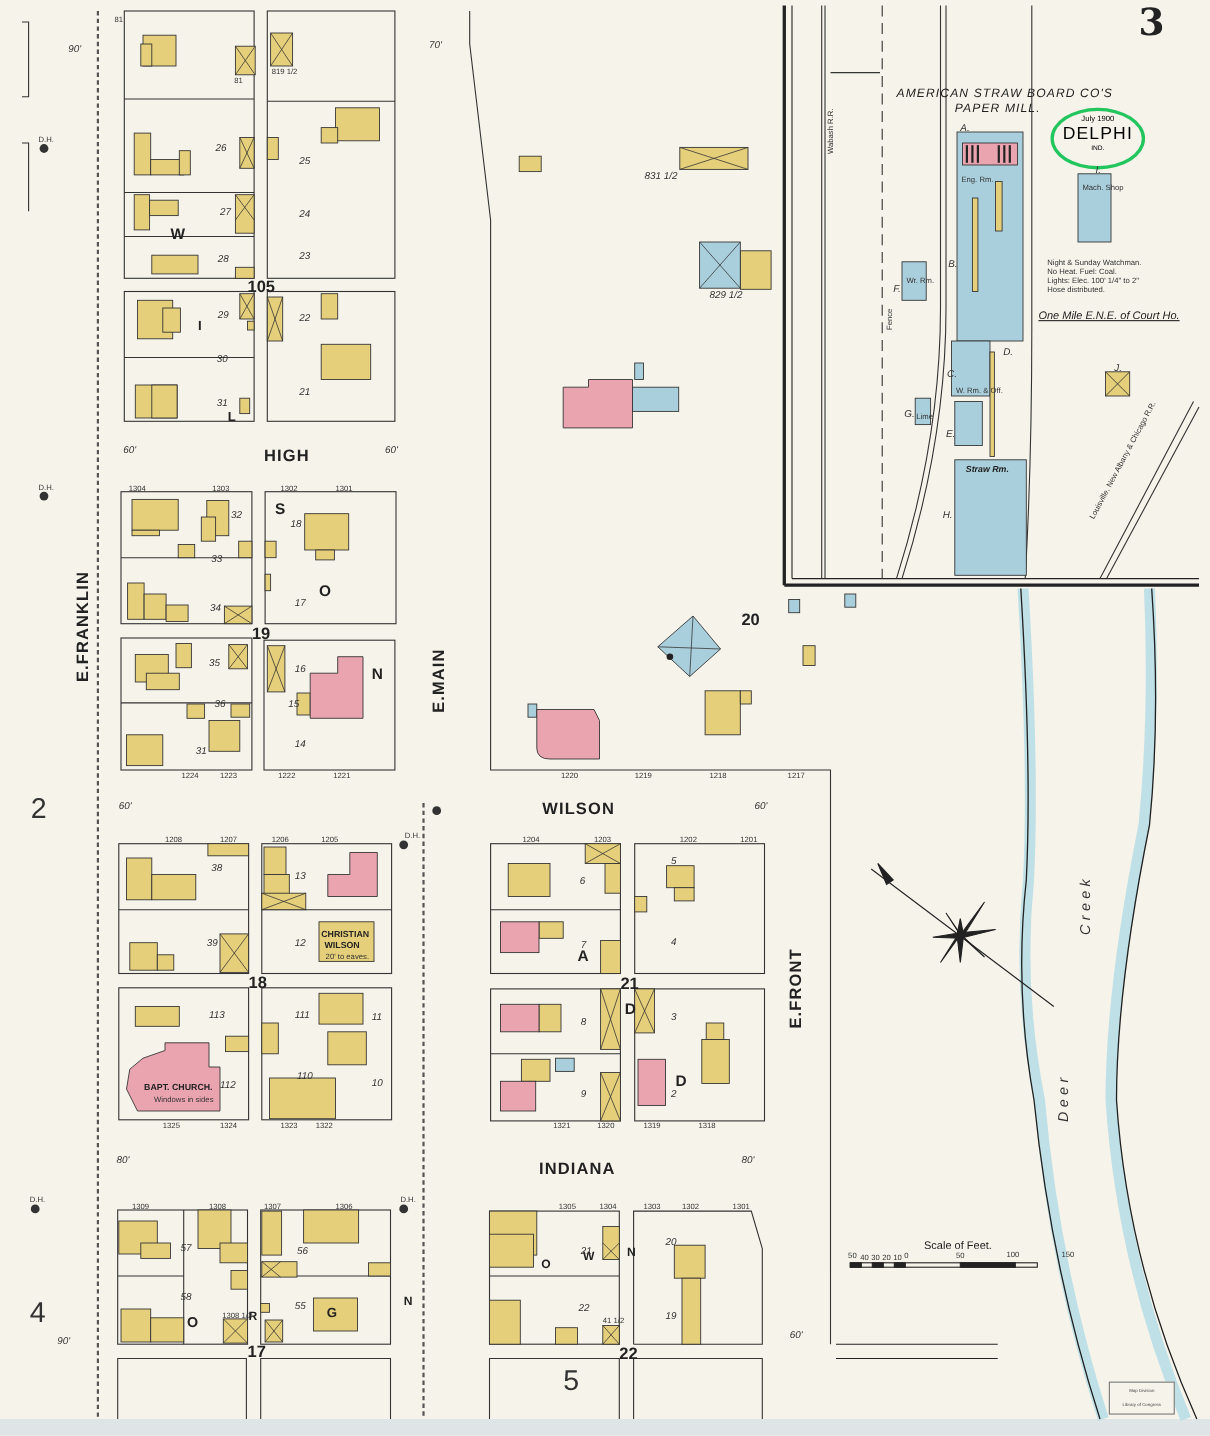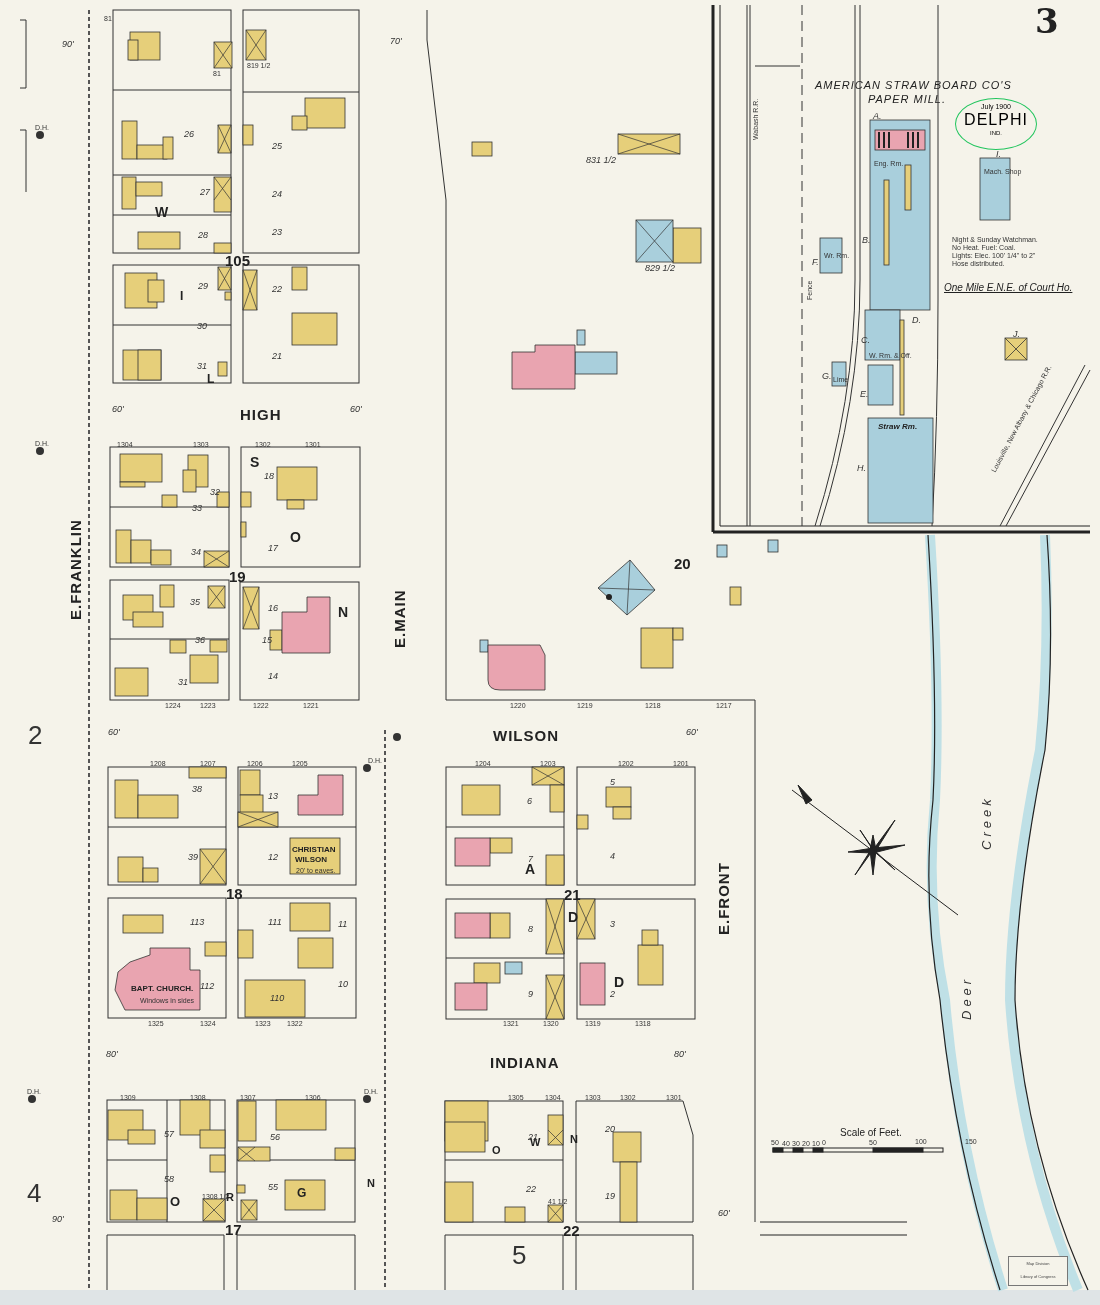"DELPHI" .title-oval { border: 1px solid #22c55e -> 3px solid #22c55e }
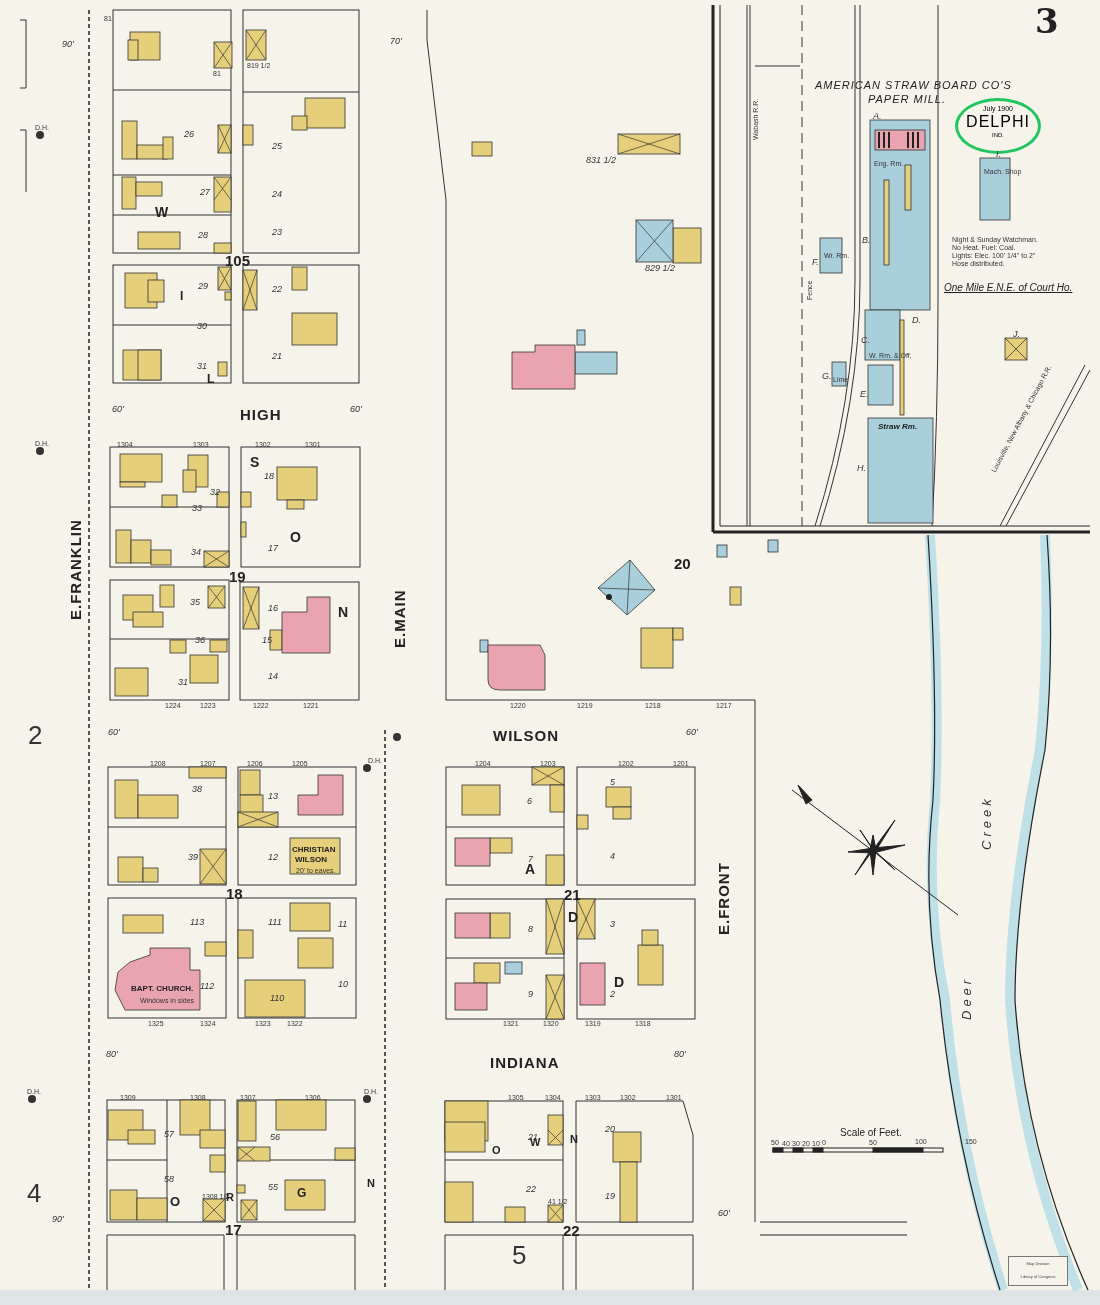"26" div.lbl { left: 184px -> 196px }
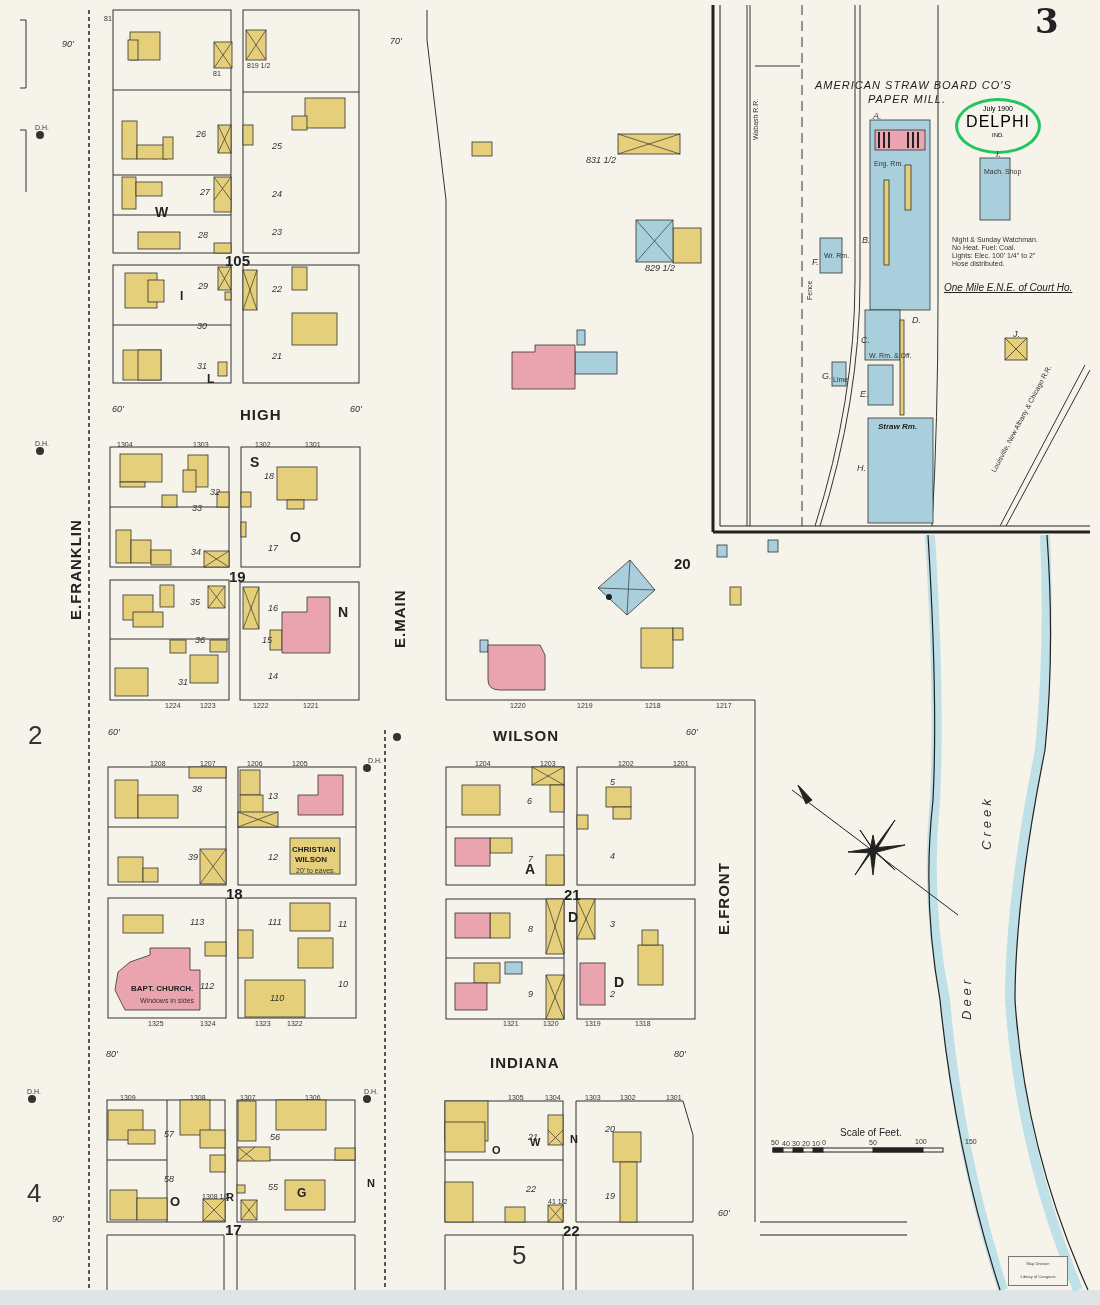"32" div.lbl { top: 488px -> 464px }
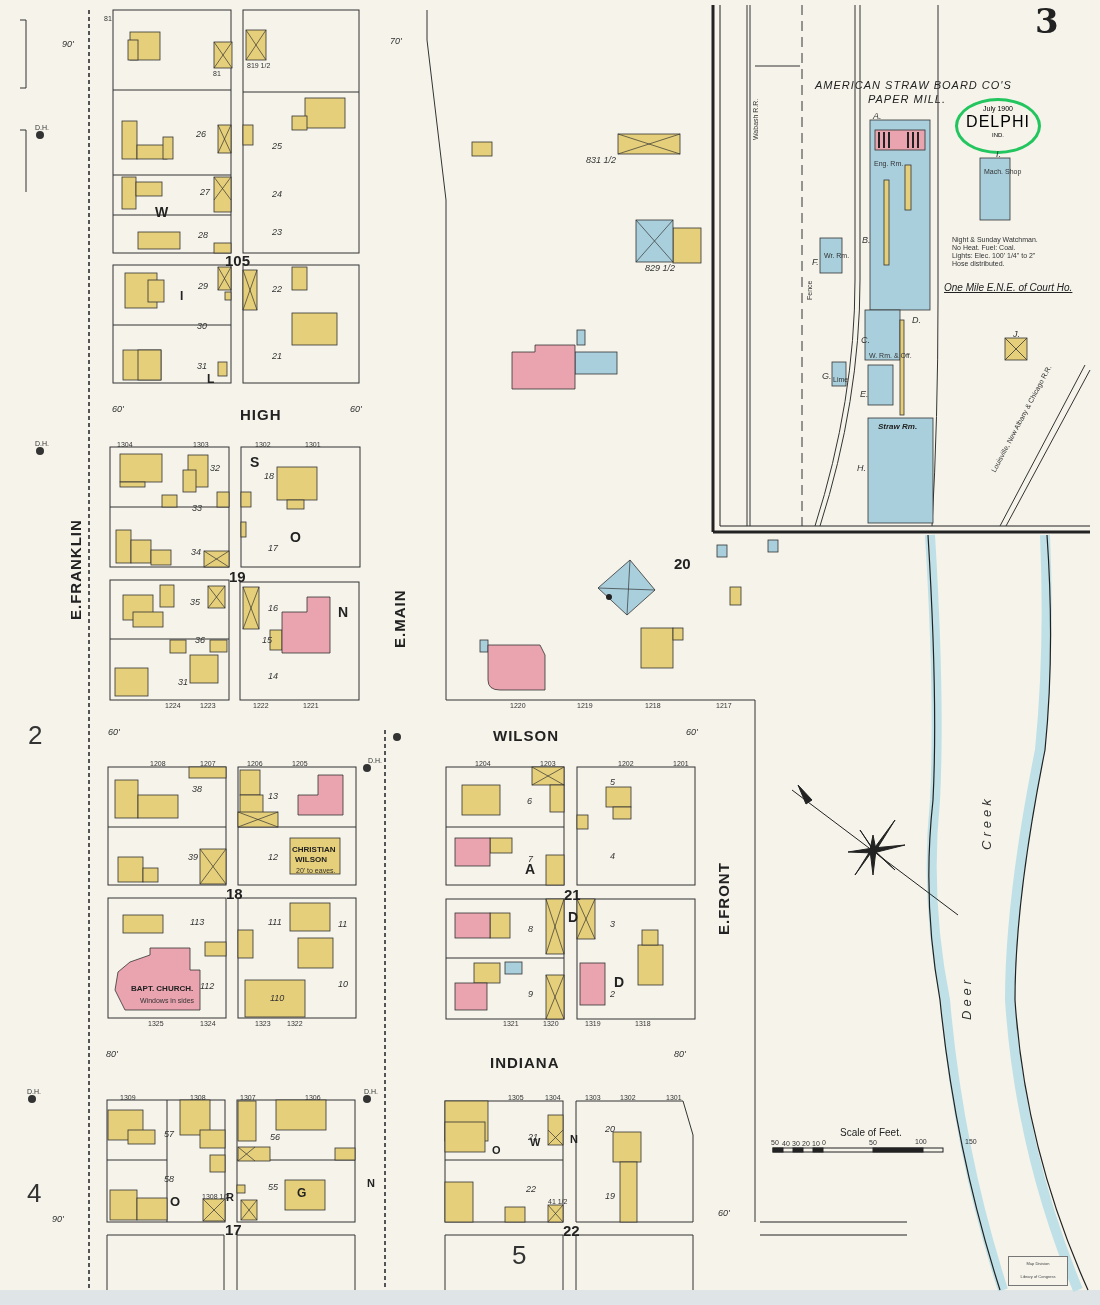"110" div.lbl { top: 994px -> 974px }
